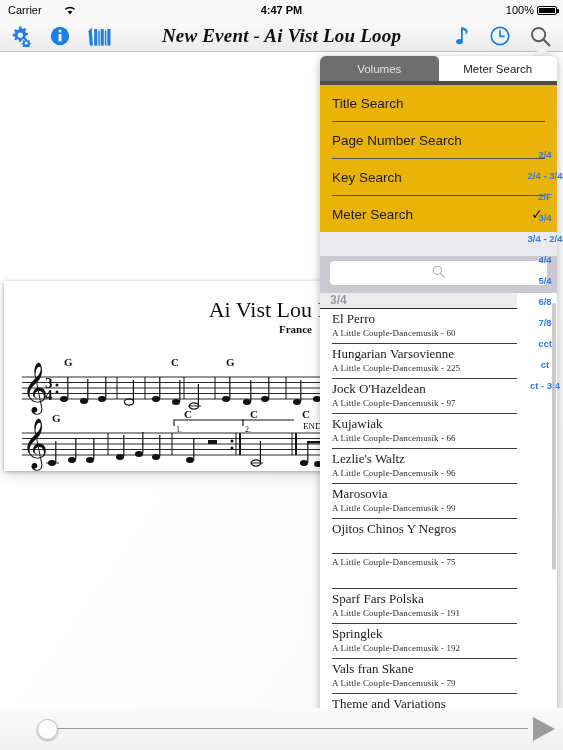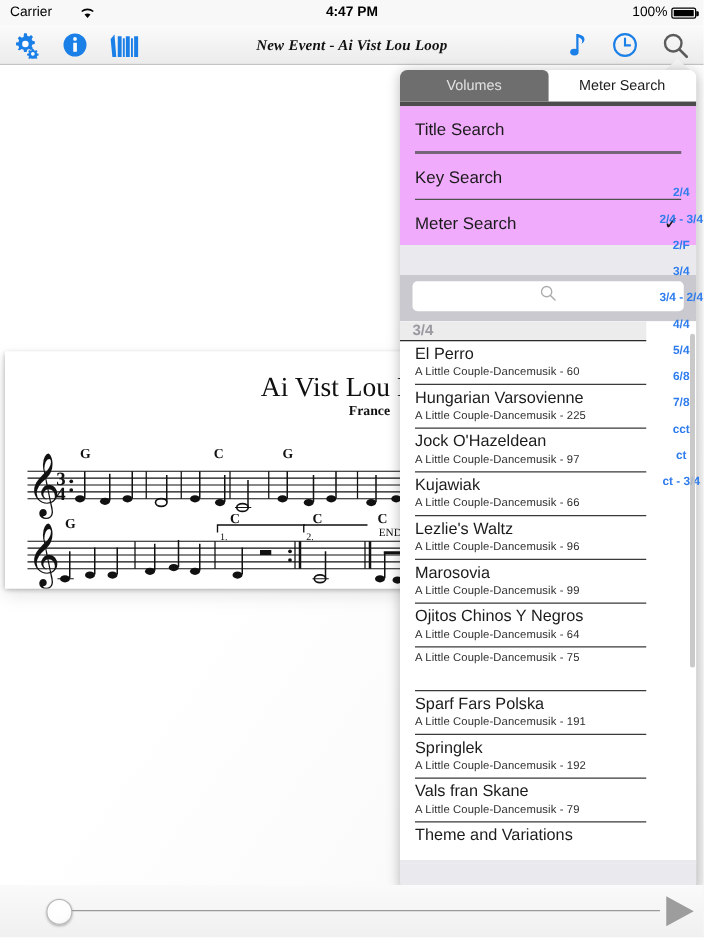"New Event - Ai Vist" .nav-title { font-size: 12px -> 19px }
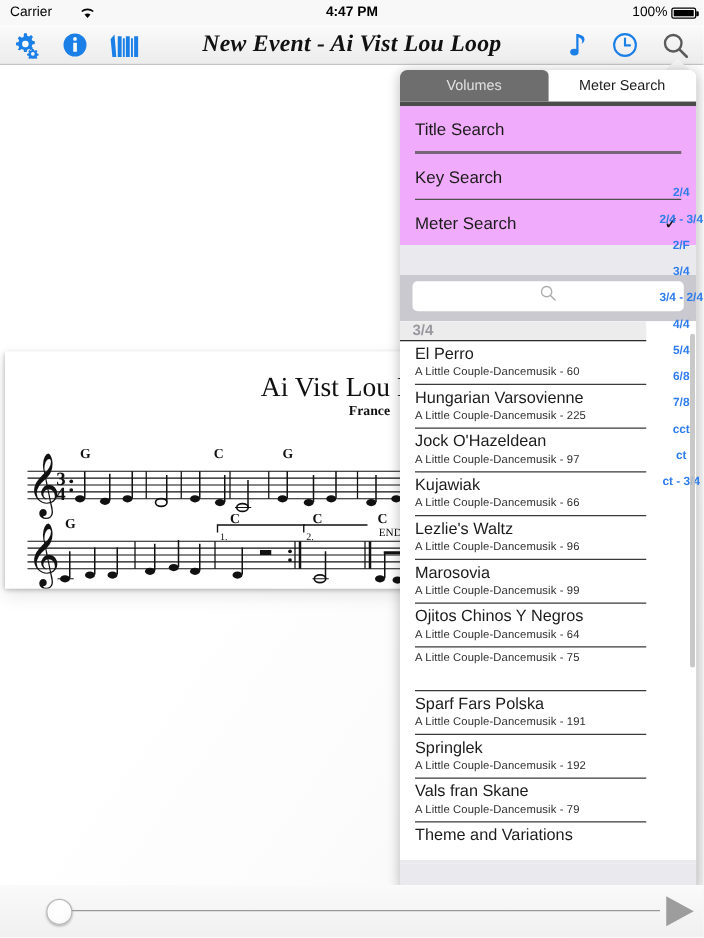"Title Search" .options { background: #f0abfc -> #eab308 }
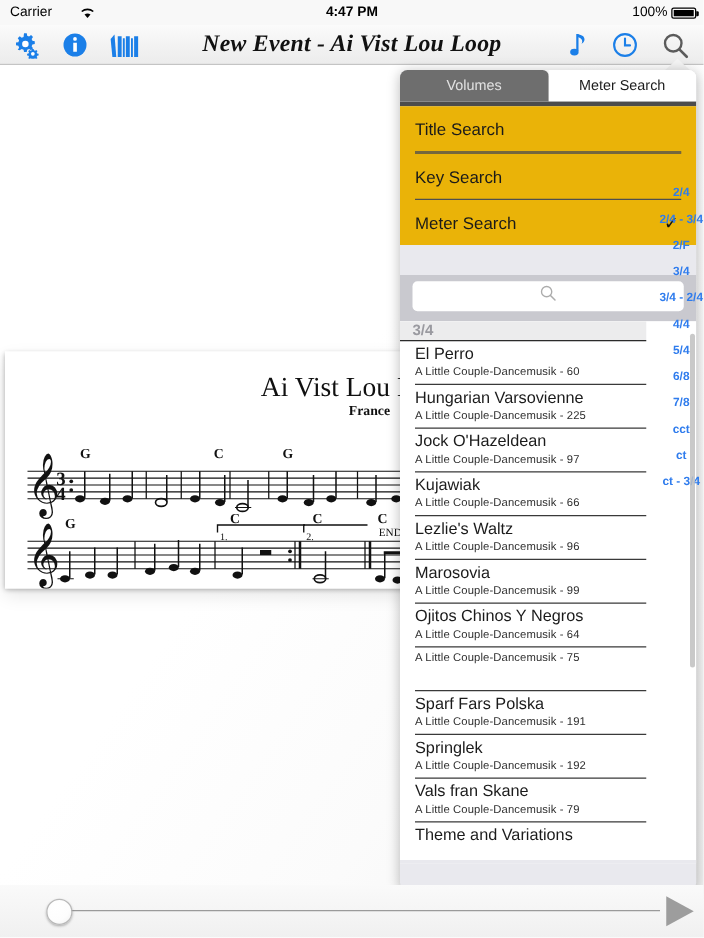"Page Number Search" div.opt { html: none -> <div> <span>Page Number Search</span> </div> }
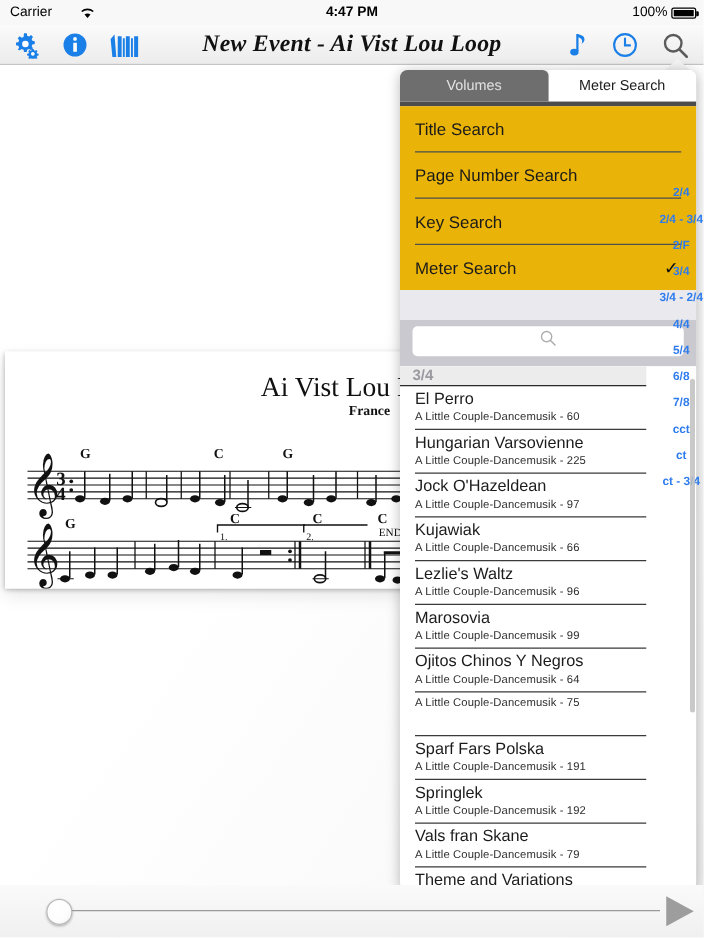"El Perro" .row { font-family: none -> Liberation Serif, serif }
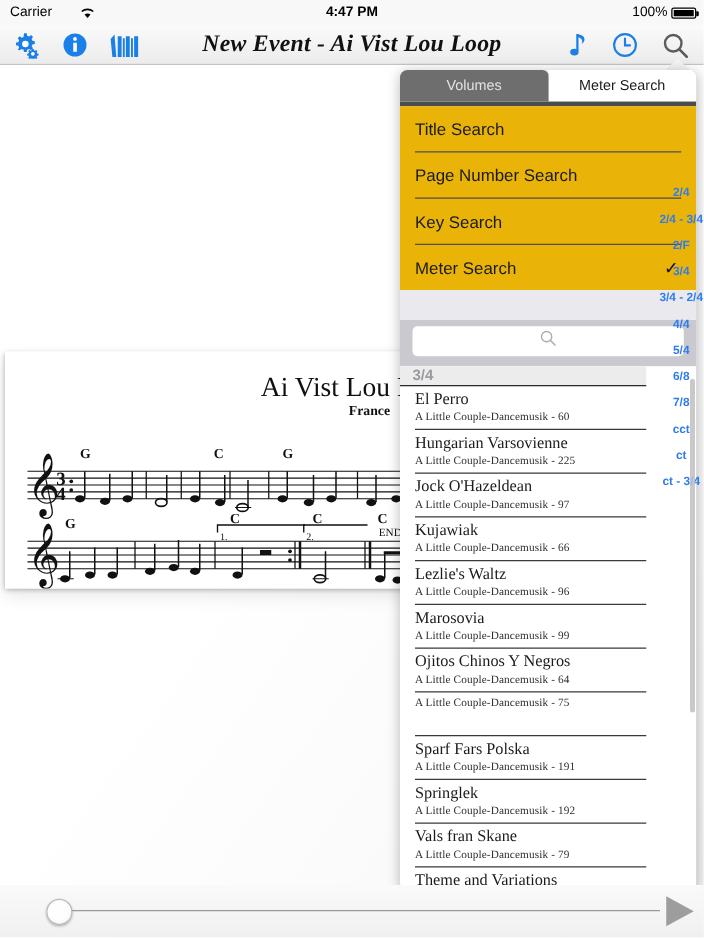"A Little Couple-Dancemusik - 64" div.rsub { html: <div>A Little Couple-Dancemusik - 64</div> -> none }
